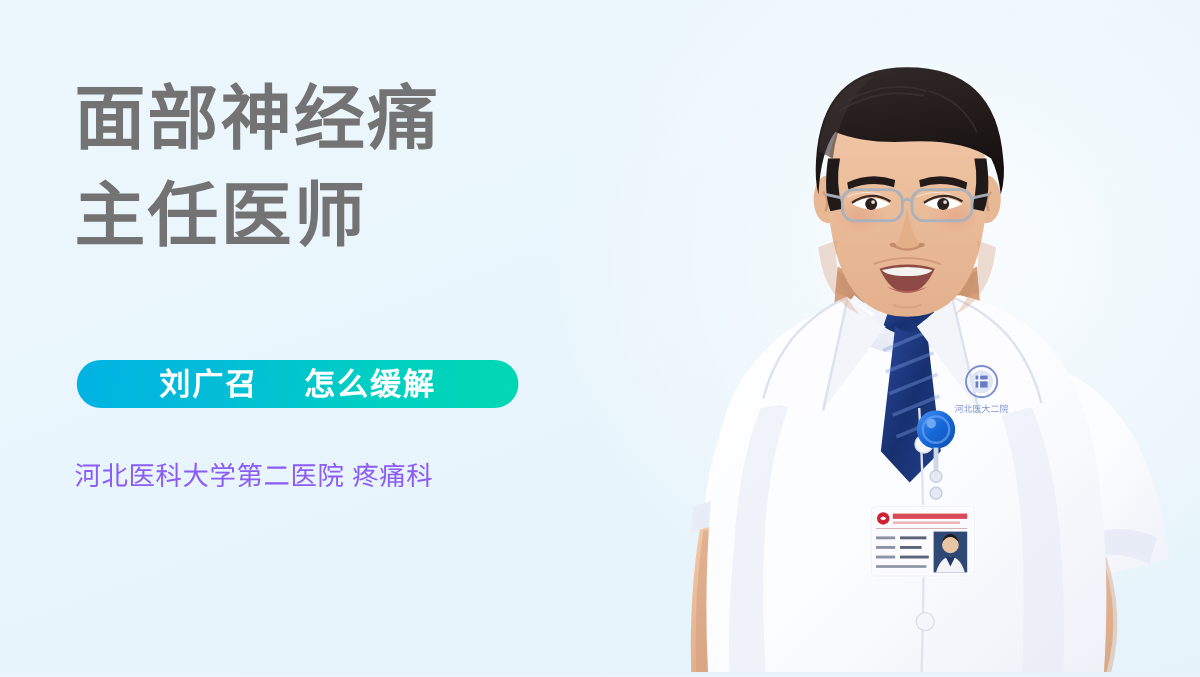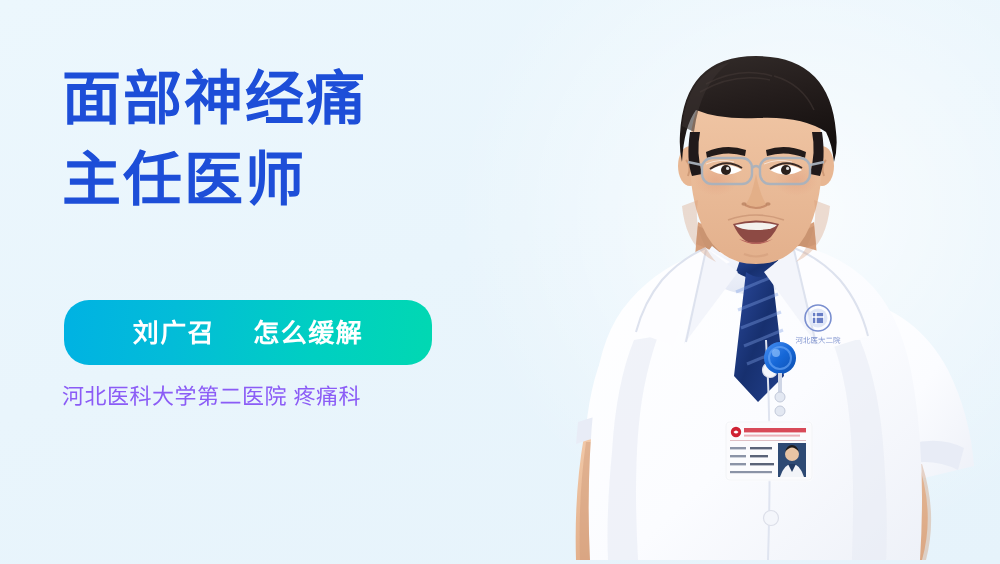"面部神经痛" .headline { color: #1d4ed8 -> #737373 }
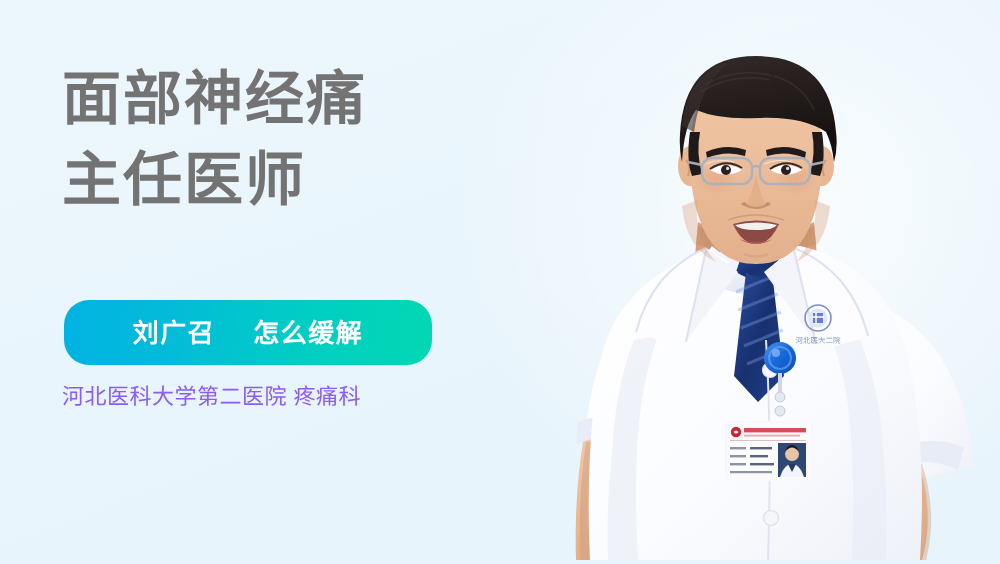"刘广召" .name-pill { height: 65px -> 40px }
